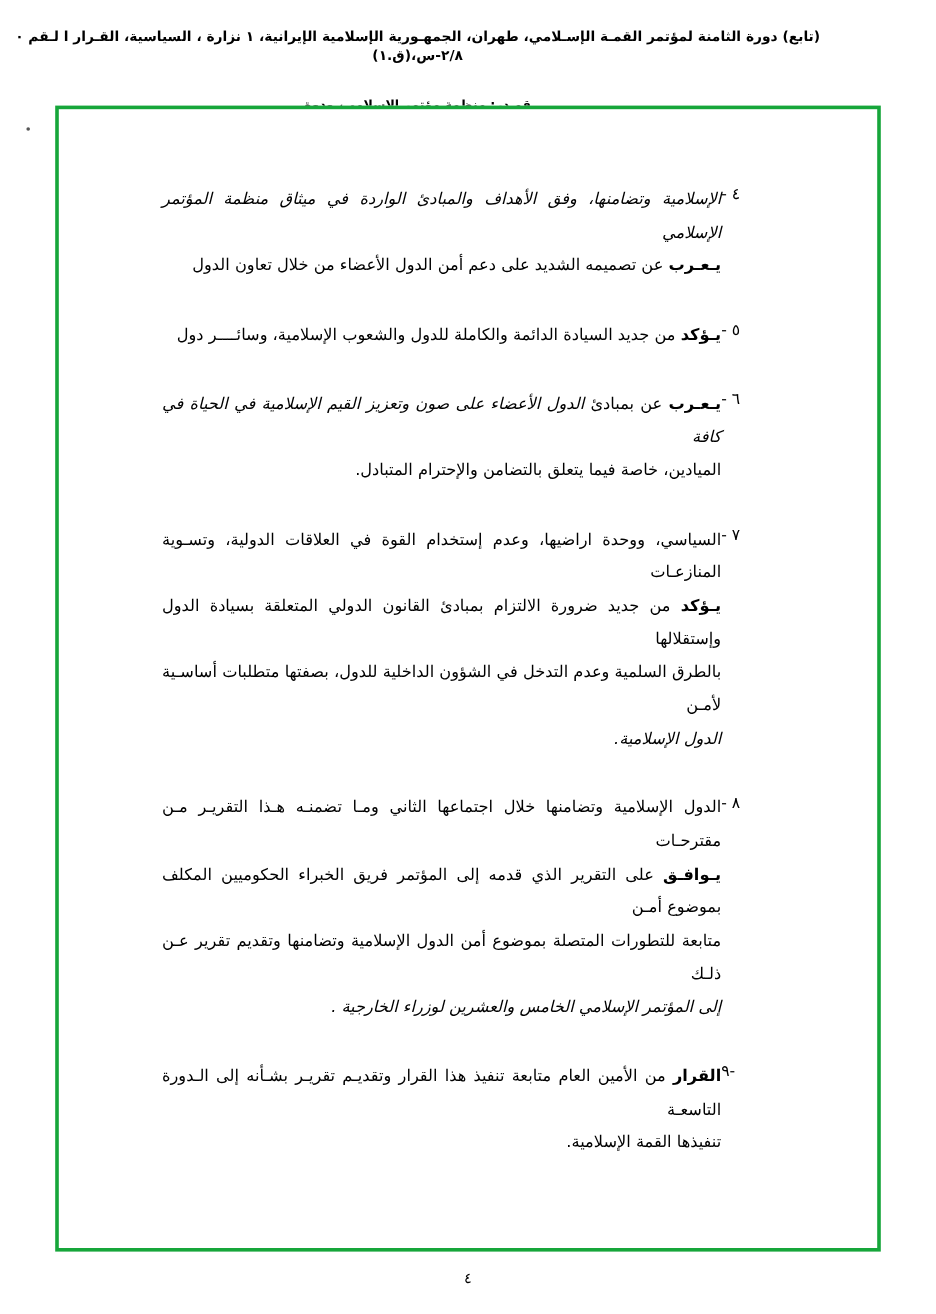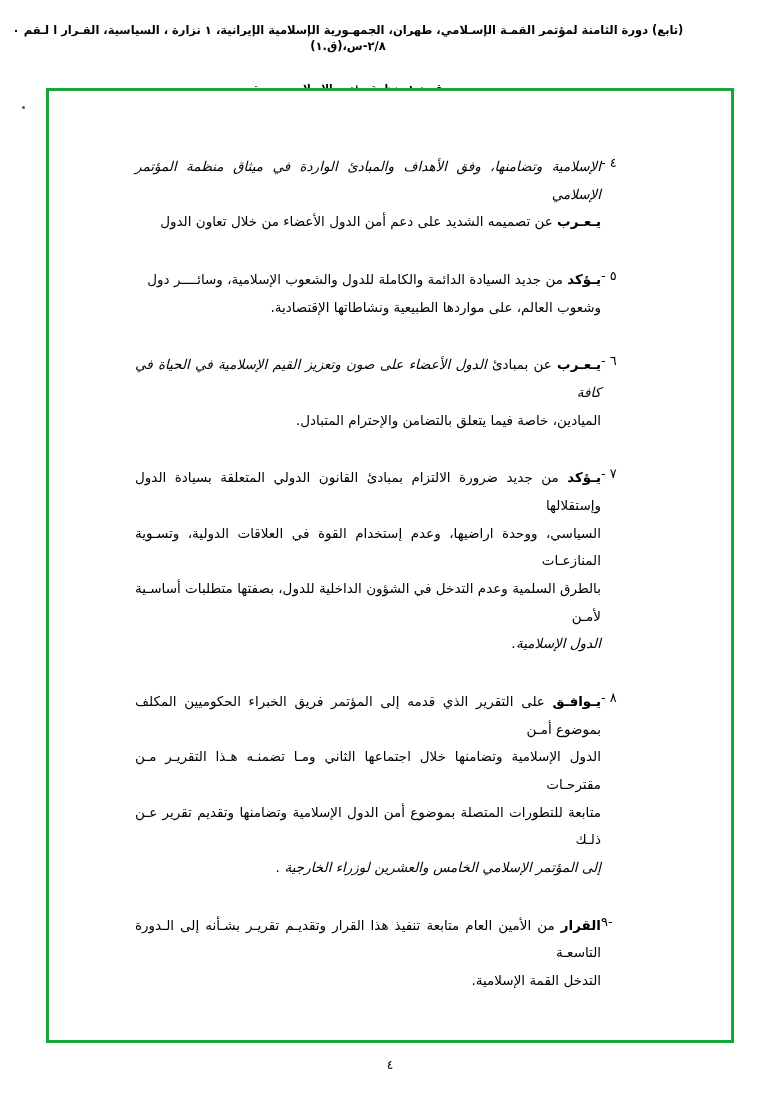"وشعوب العالم، على مواردها الطبيعية" div { html: <div><span>وشعوب العالم، على مواردها الطبيعية ونشاطاتها الإقتصادية.</span></div> -> none }
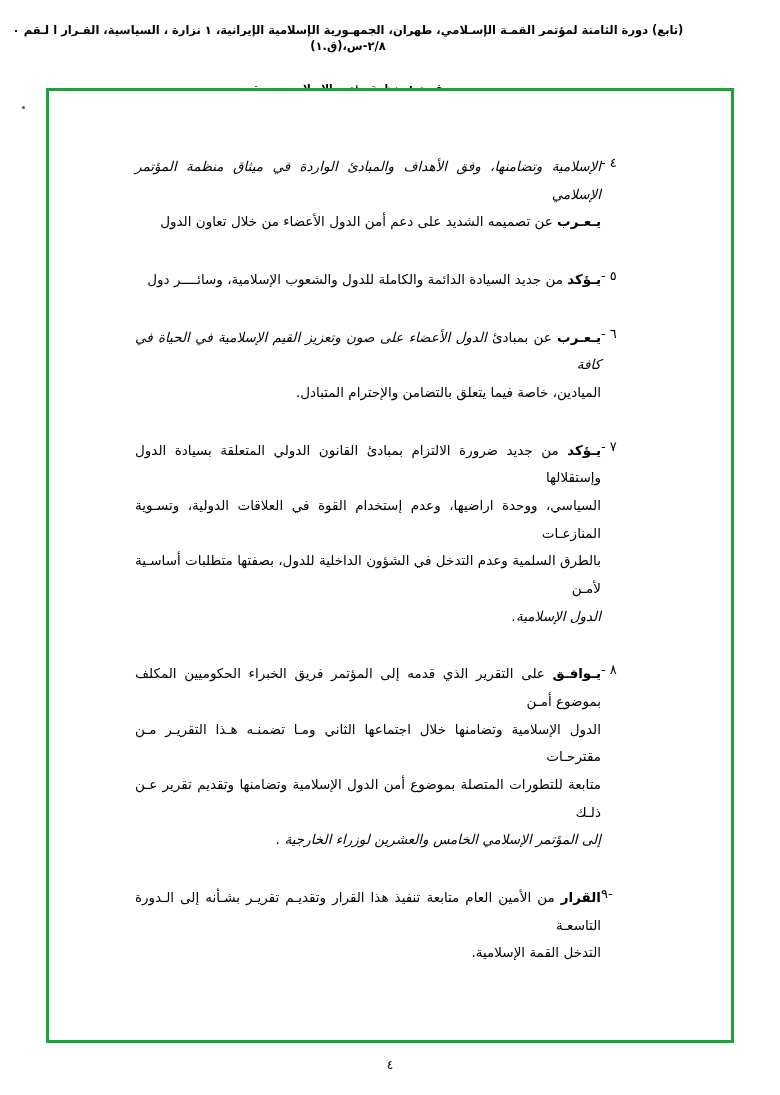"يـؤكد من جديد ضرورة الالتزام" div { order: before "السياسي، ووحدة اراضيها، وعدم إستخدام" -> after "السياسي، ووحدة اراضيها، وعدم إستخدام" }
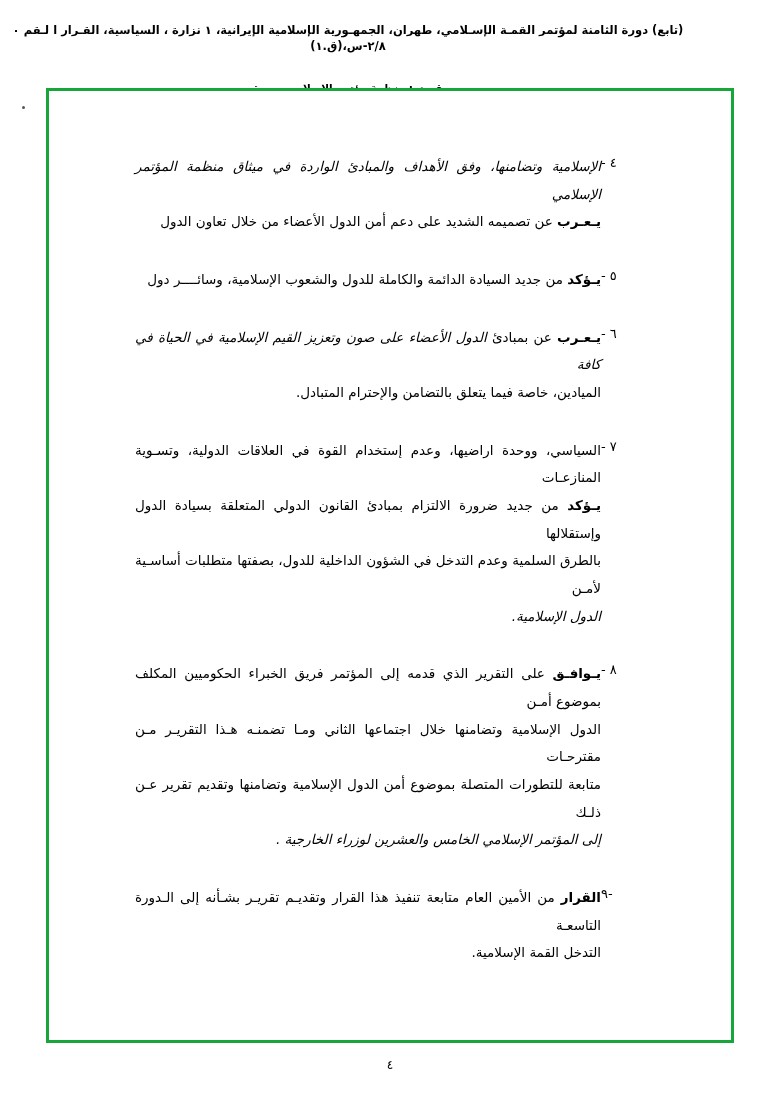"يـوافـق على التقرير الذي قدمه" div { order: before "الدول الإسلامية وتضامنها خلال اجتماعها" -> after "الدول الإسلامية وتضامنها خلال اجتماعها" }
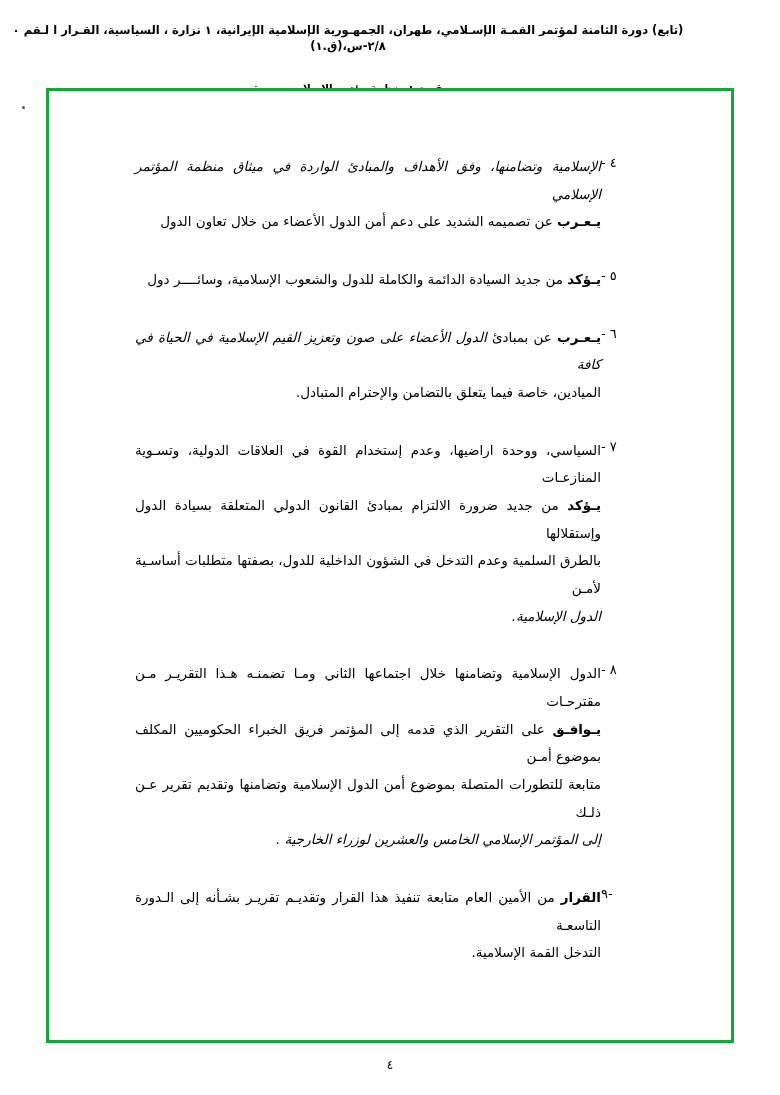"التدخل القمة الإسلامية." span { text: التدخل -> تنفيذها }
